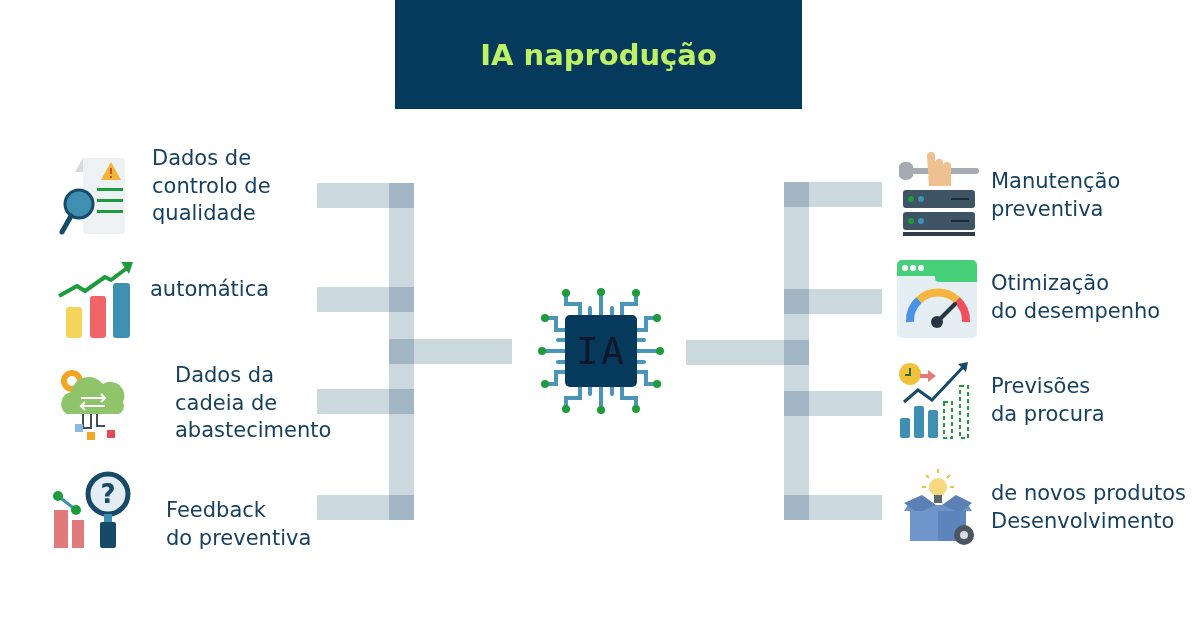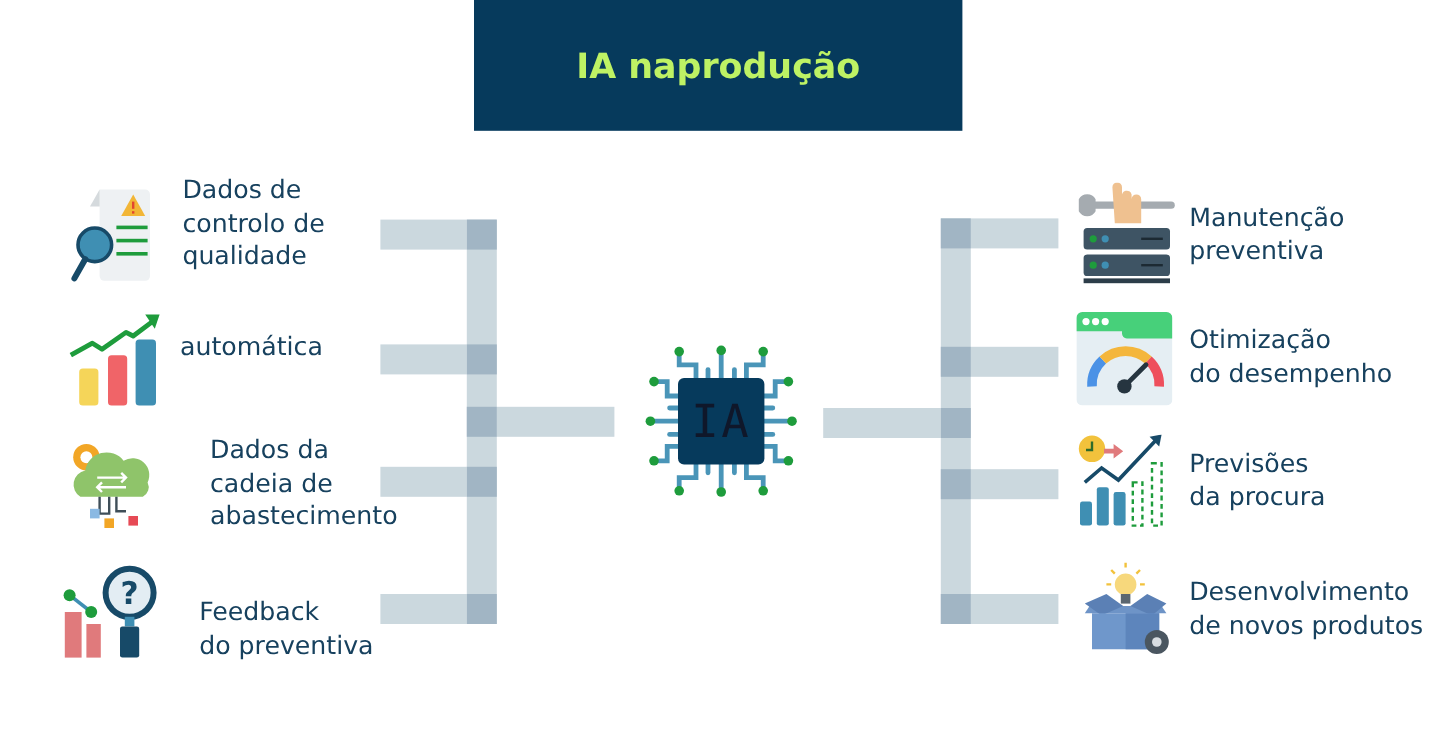"Desenvolvimento" span { order: before "de novos produtos" -> after "de novos produtos" }
